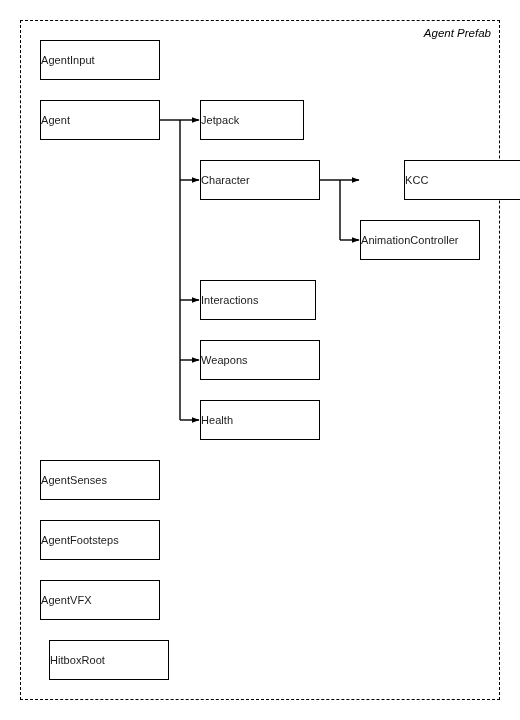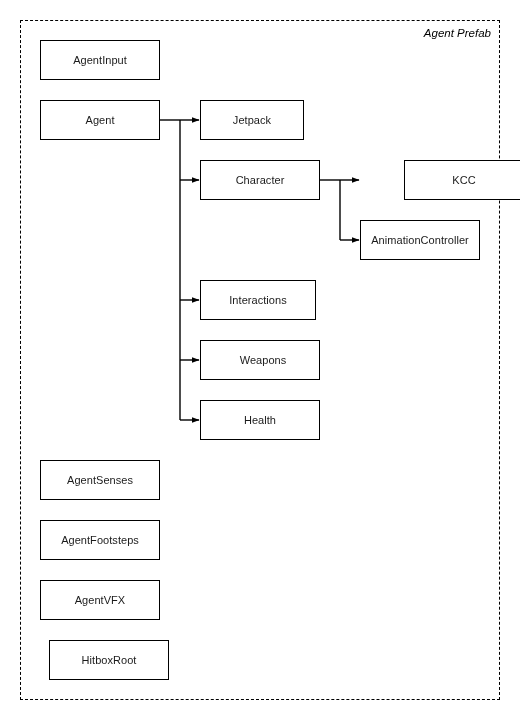"AgentInput" .node-box { justify-content: center -> flex-start }
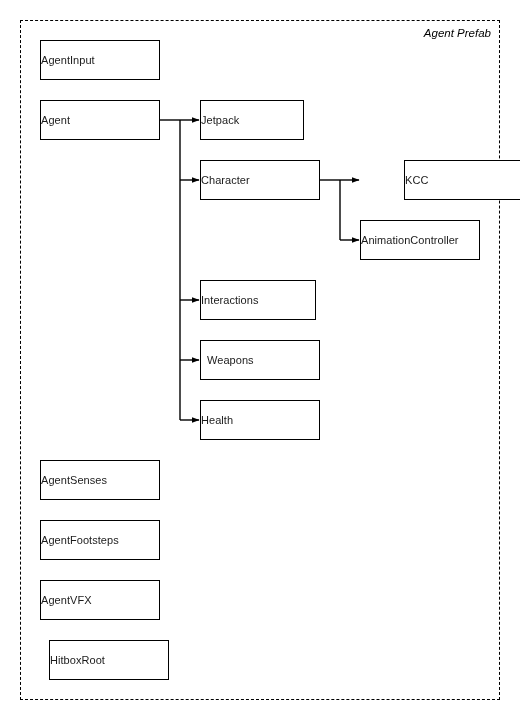"Weapons" div.node-box { padding-left: 6px -> none }
